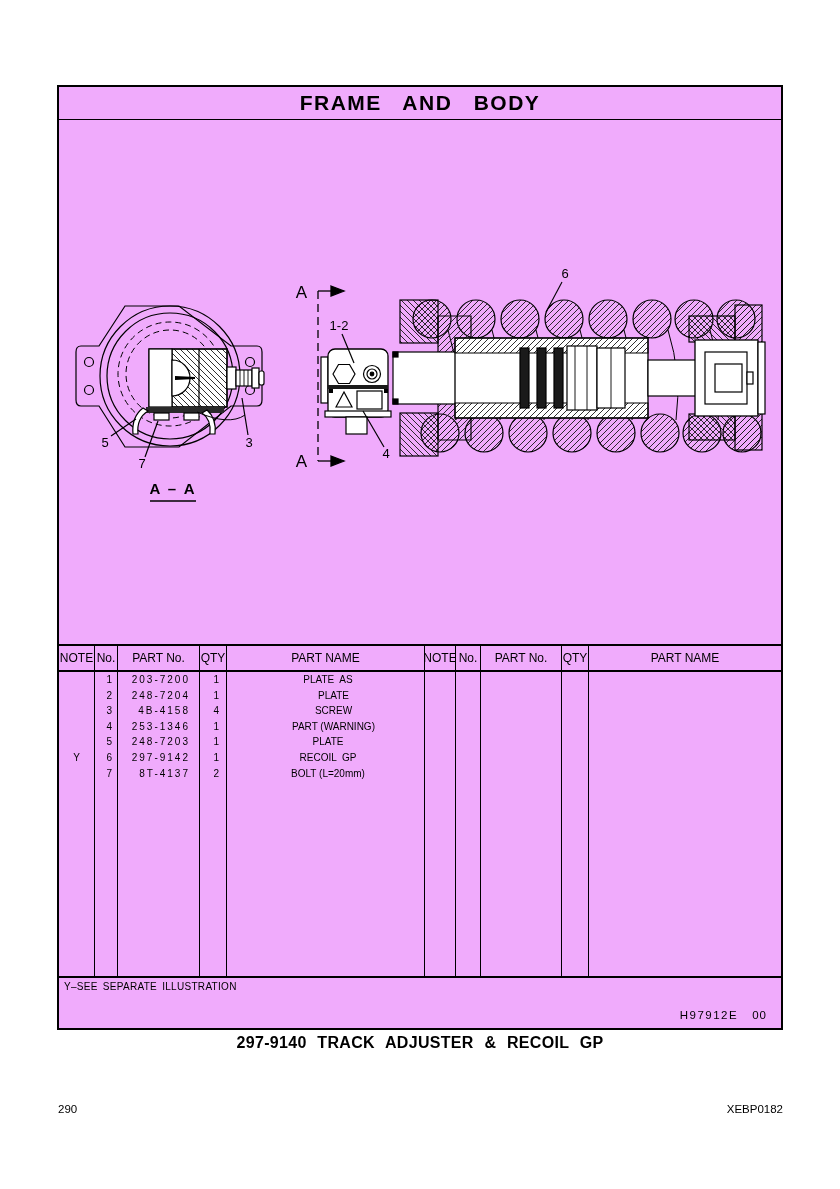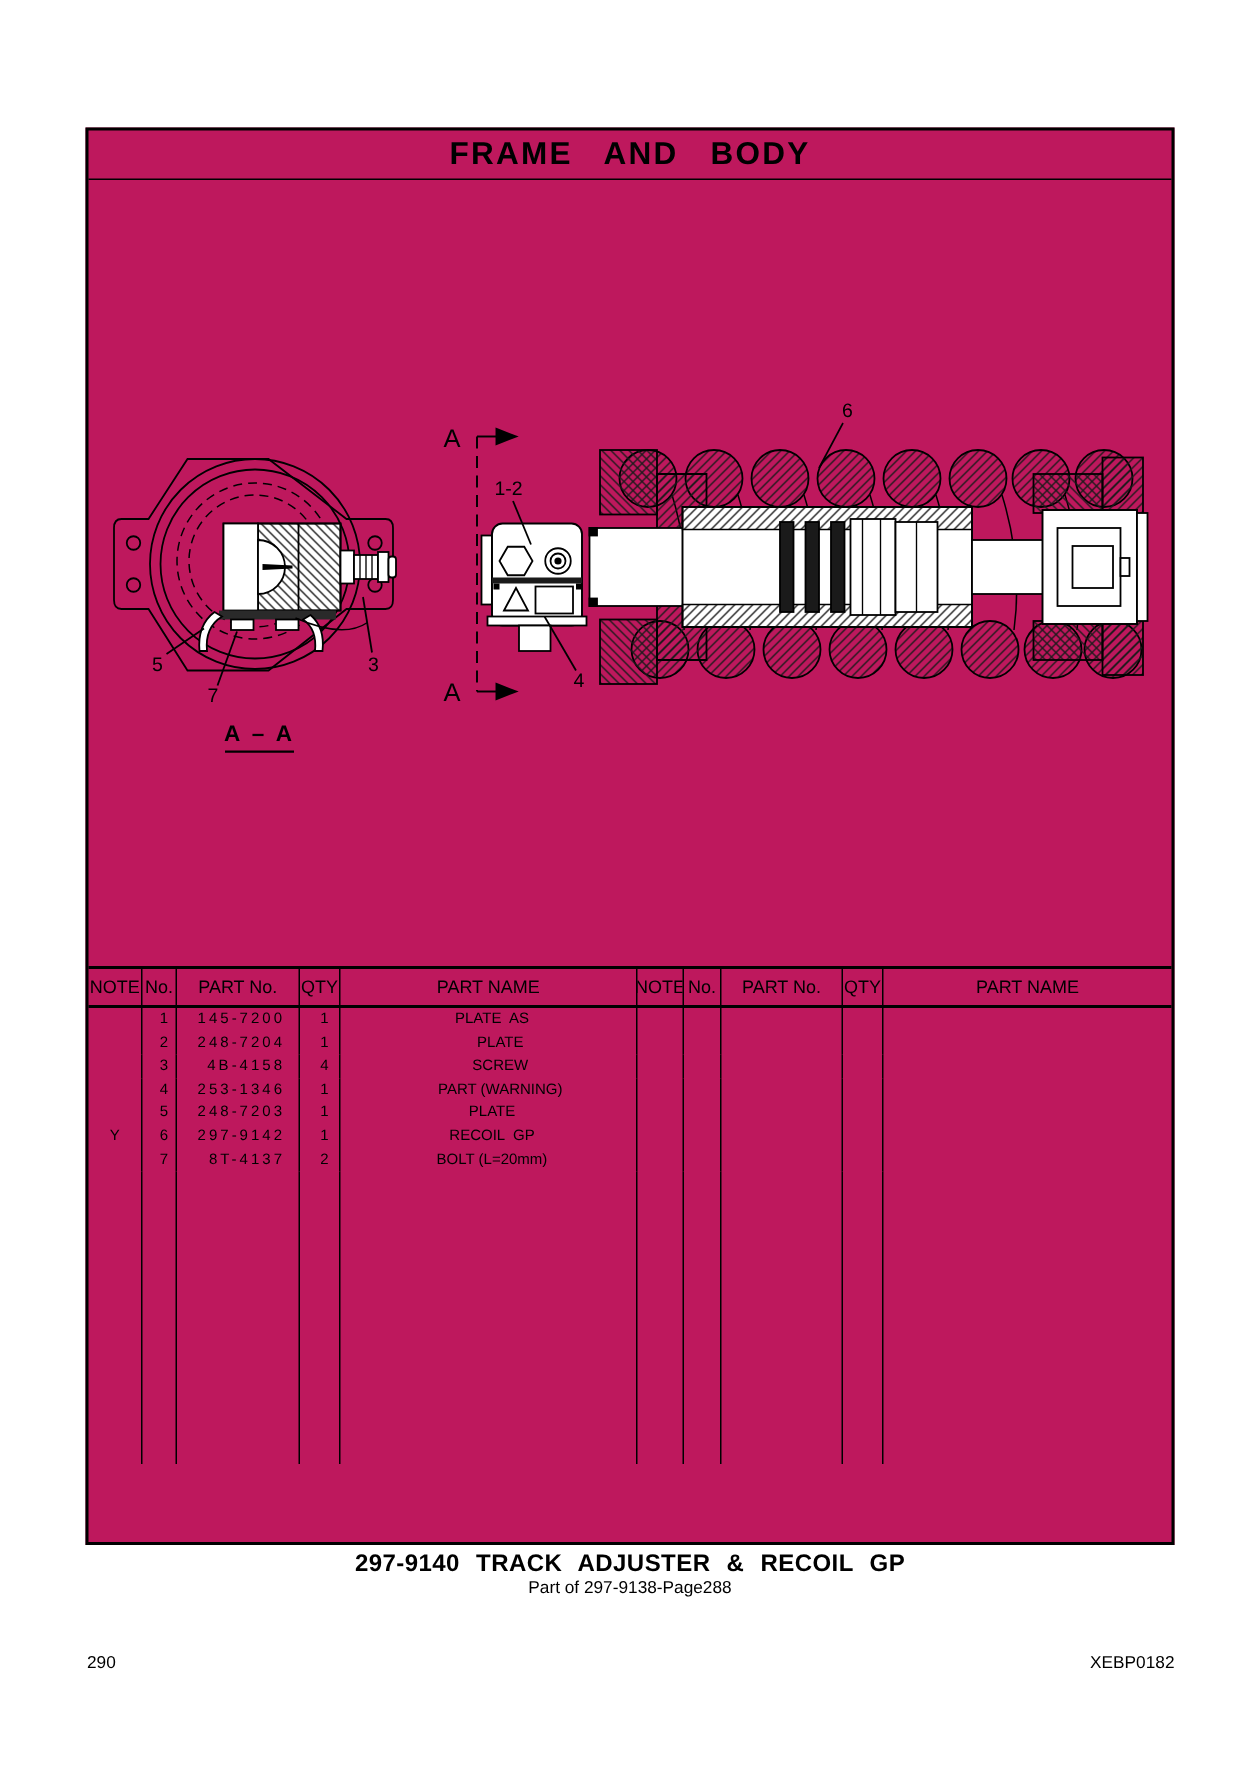"FRAME AND BODY" .outer-box { background: #be185d -> #f0abfc }
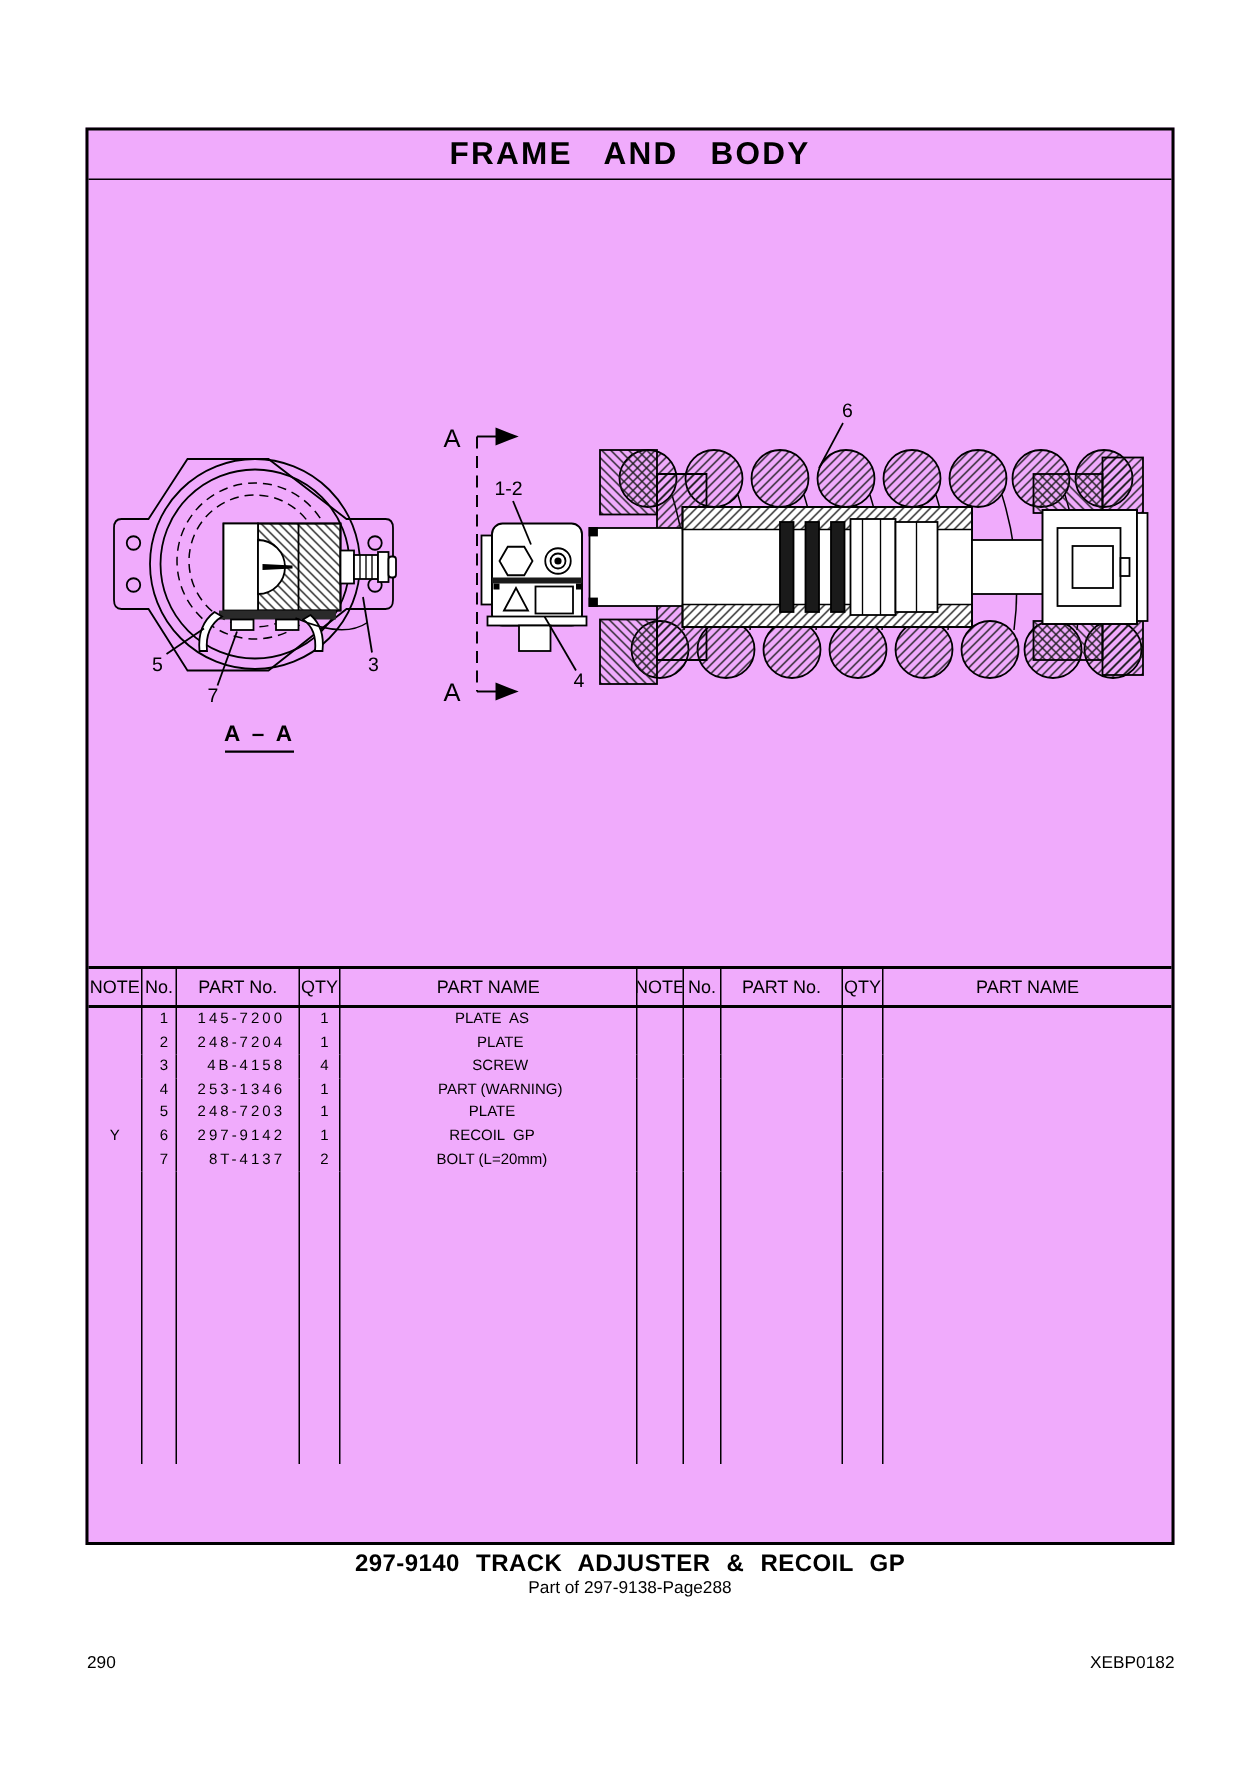"145-7200" div.cell { text: 145-7200 -> 203-7200 }
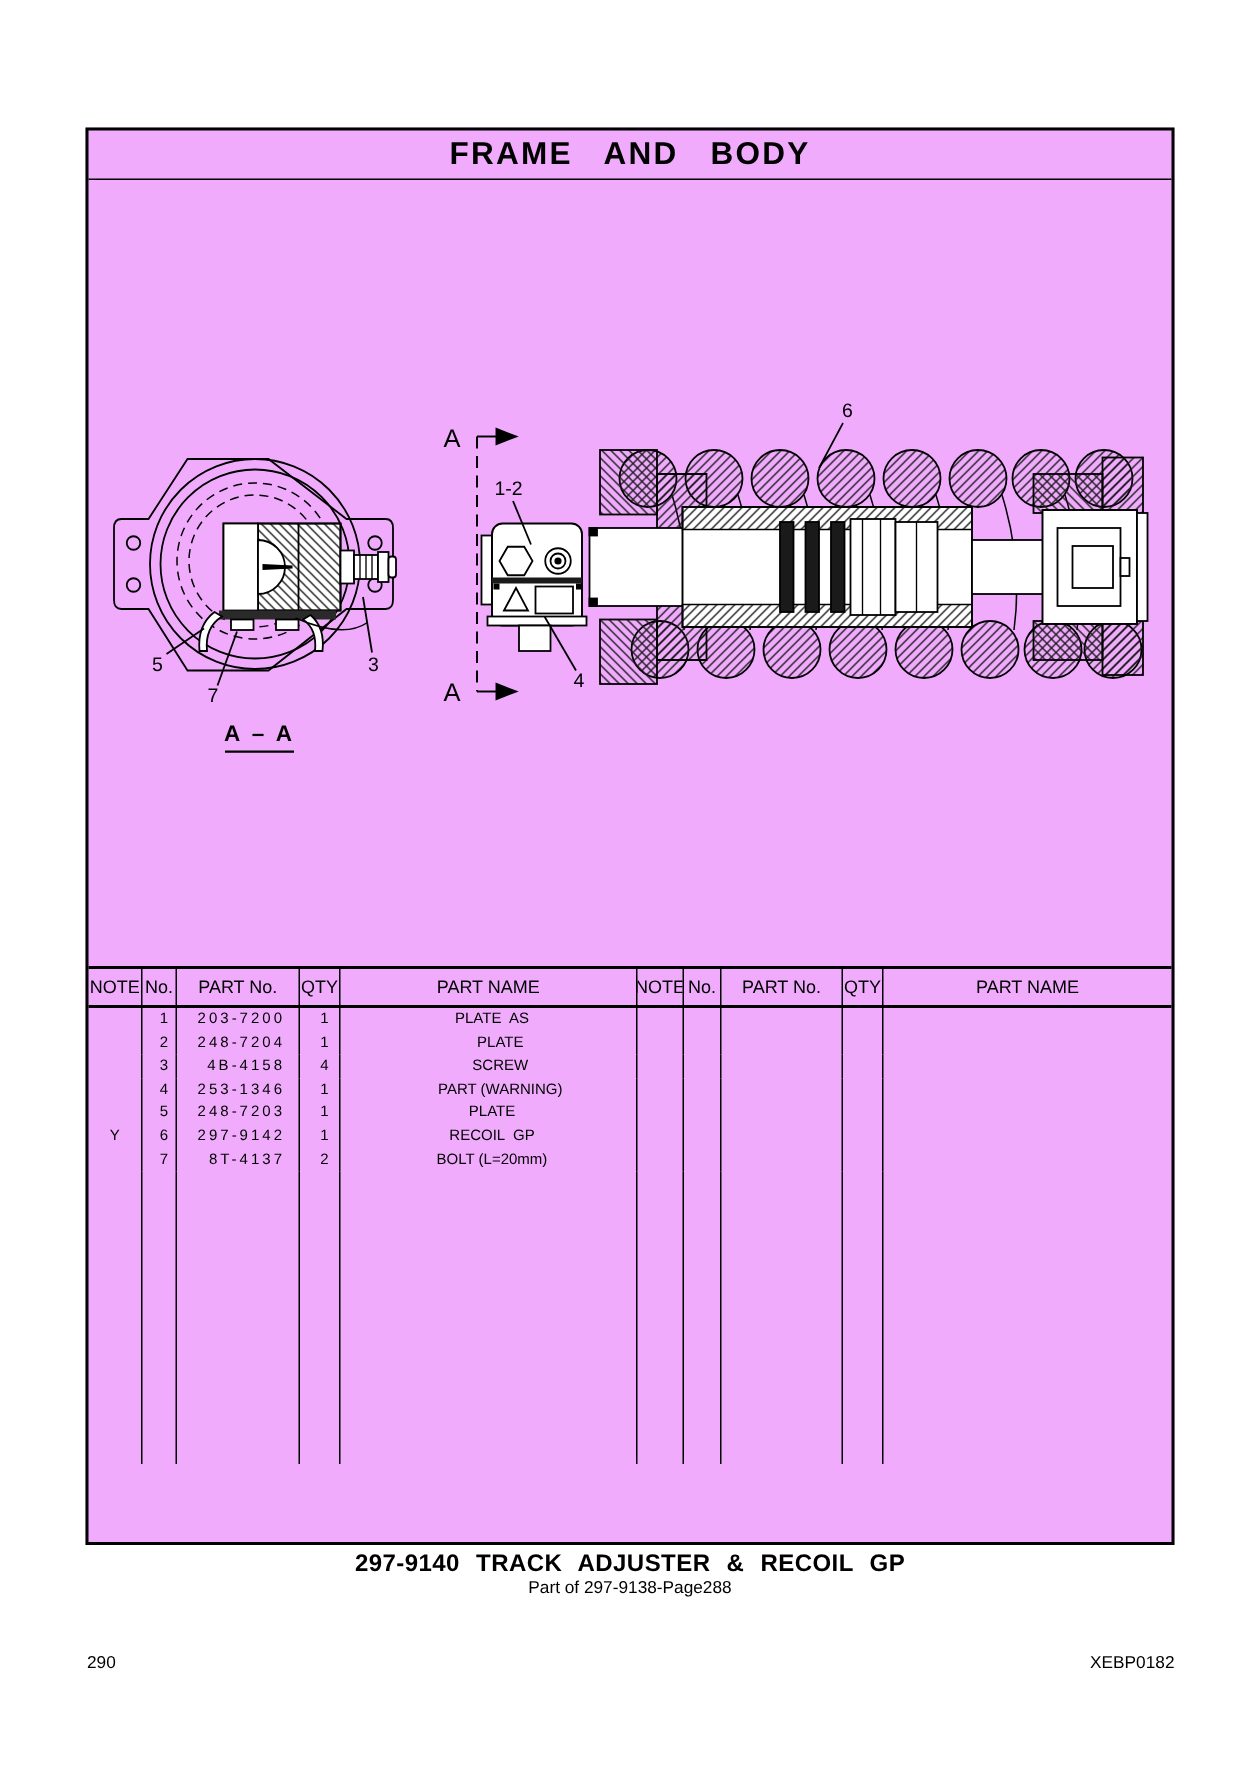"Y–SEE SEPARATE ILLUSTRATION" div.tfoot { html: none -> <div> <div>Y–SEE SEPARATE ILLUSTRATION</div> <div> <span>H97912E</span><span>00</span> </div> </div> }
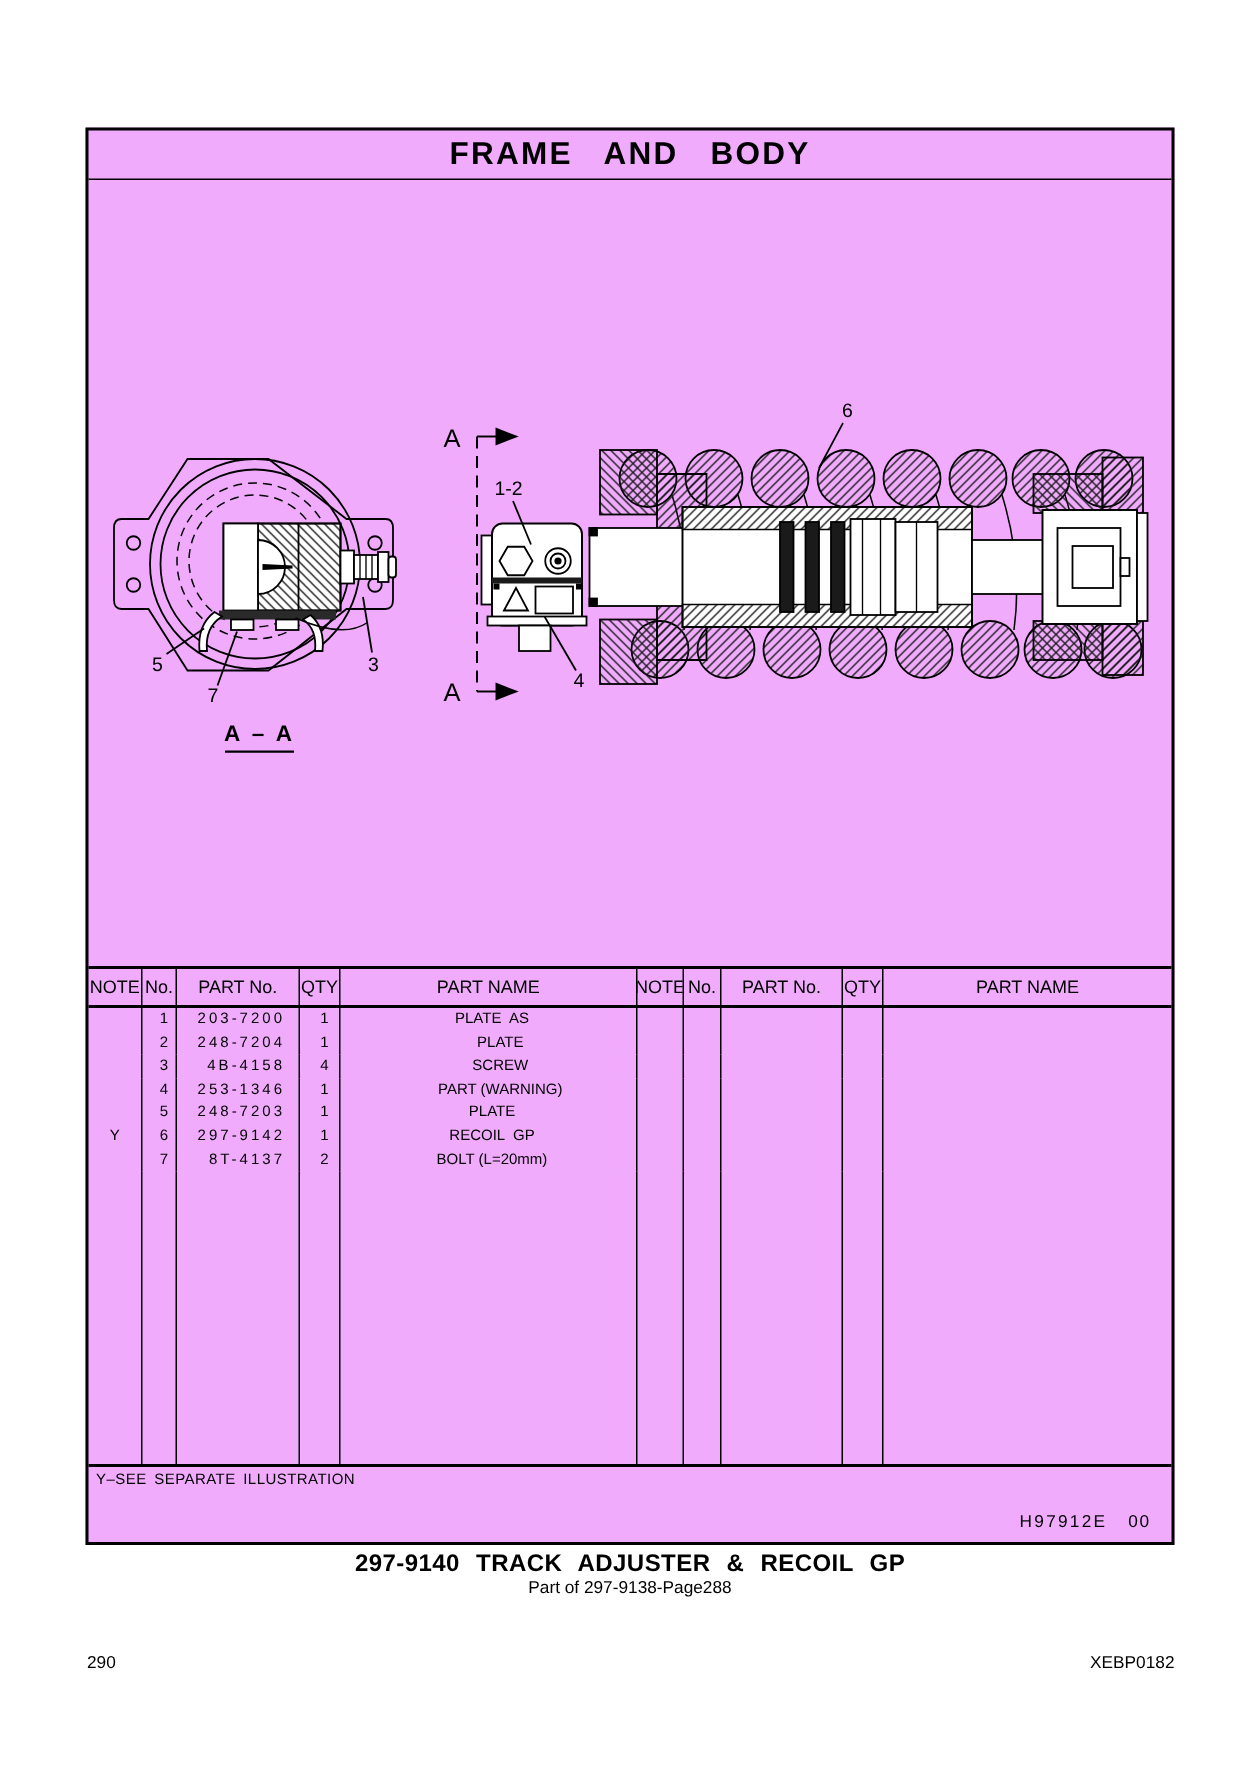"Part of 297-9138-Page288" div.bt-line { html: <div>Part of 297-9138-Page288</div> -> none }
